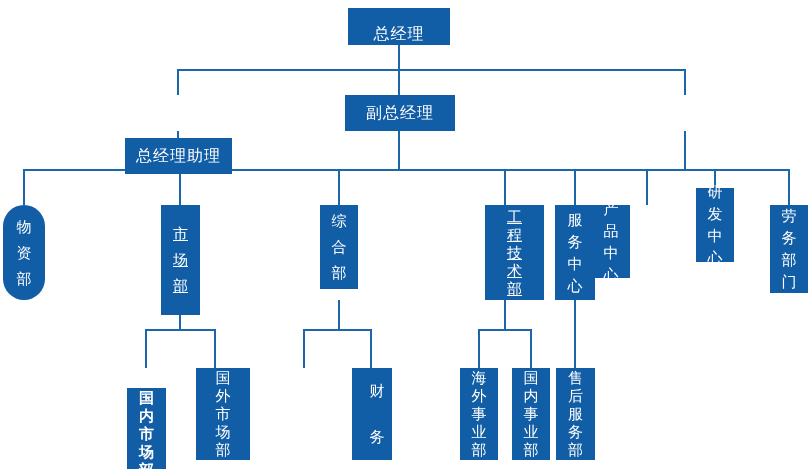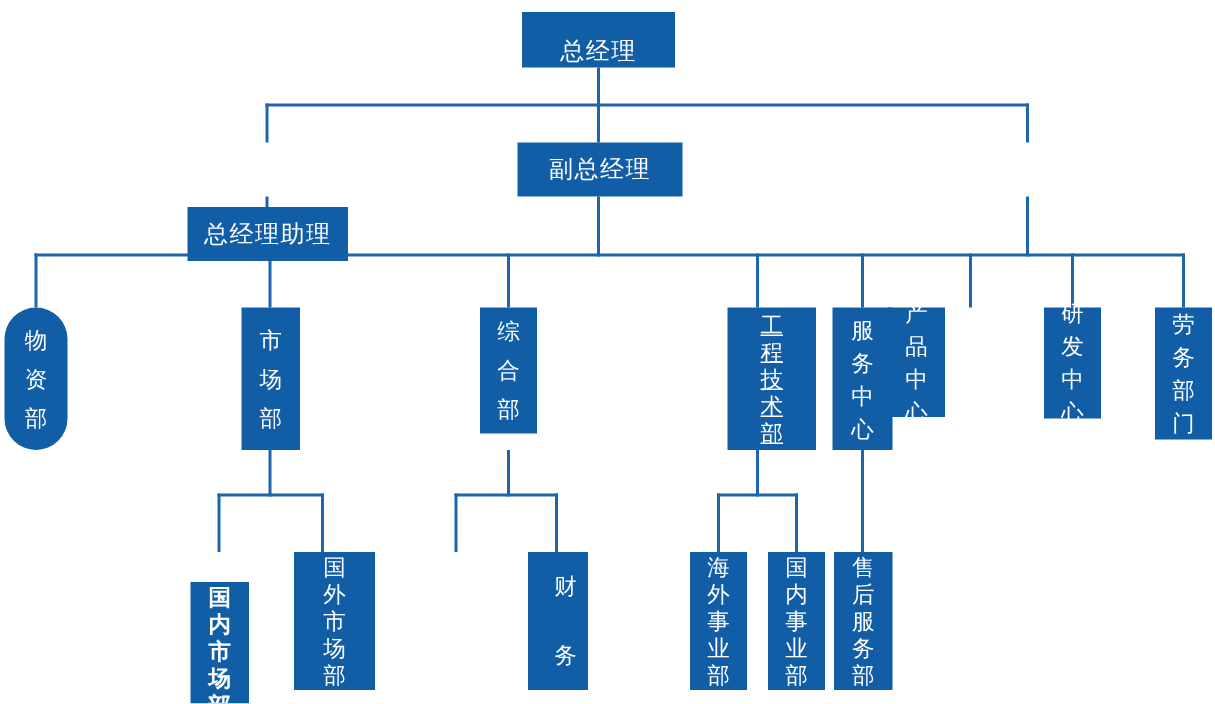"研发中心" div.node { top: 205px -> 188px }
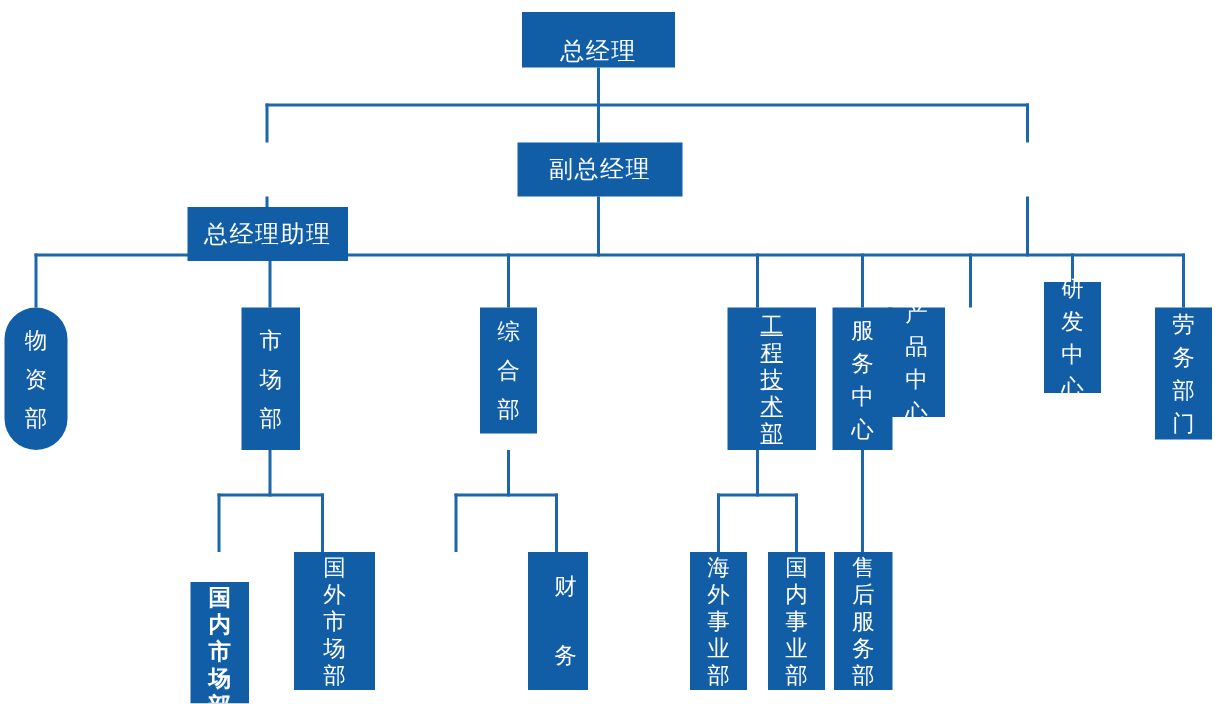"市场部" div.node { height: 95px -> 110px; text-decoration: none -> underline }
